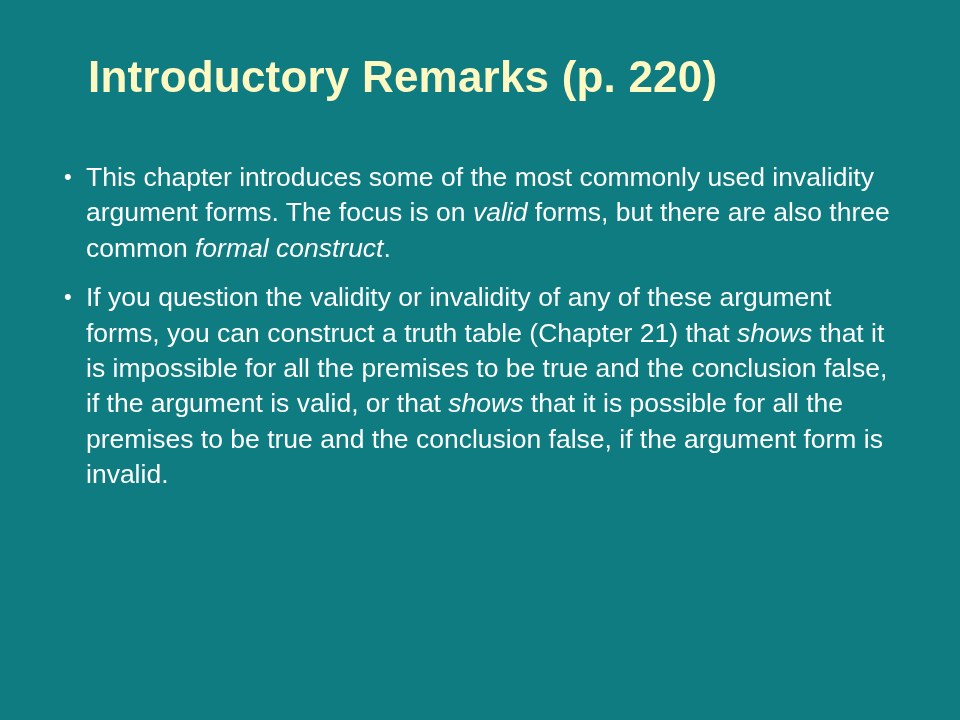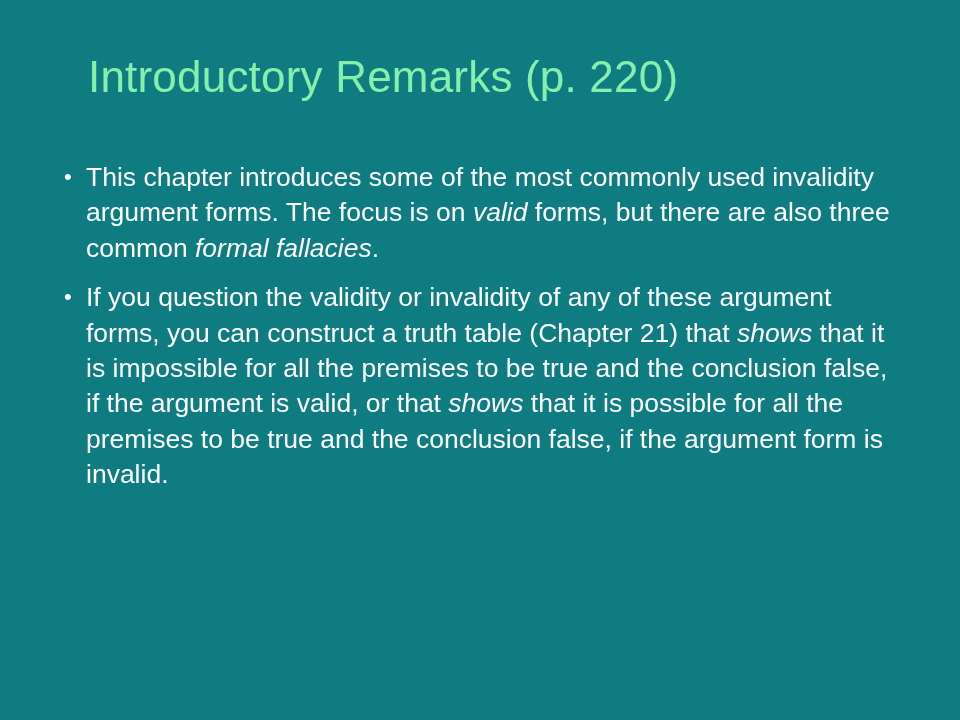"Introductory Remarks (p. 220)" .slide-title { color: #86efac -> #fef9c3; font-weight: normal -> bold }
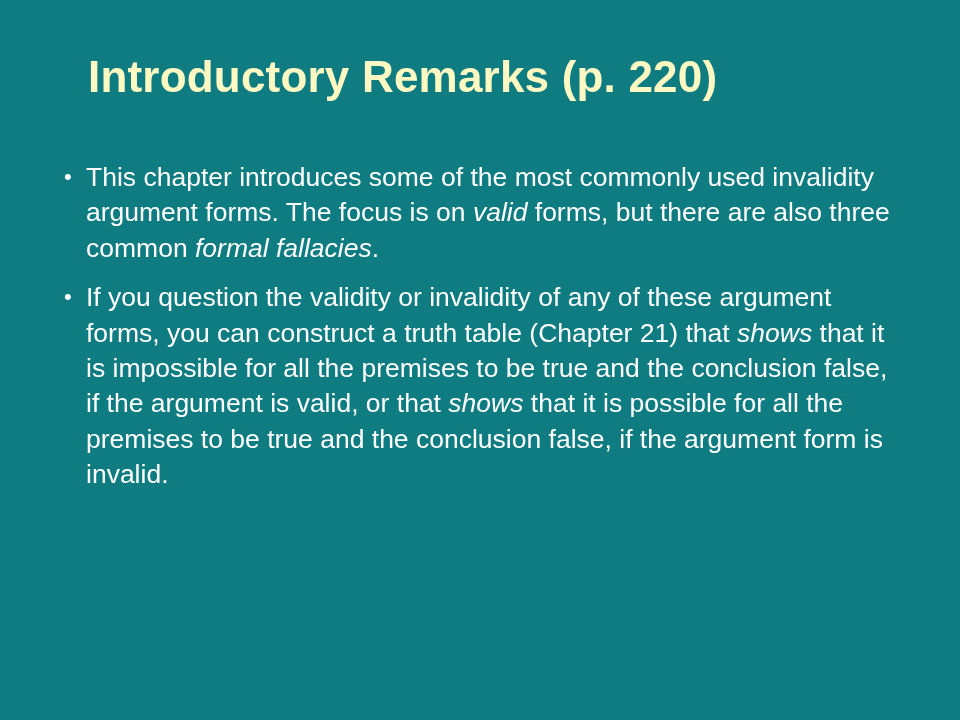"formal fallacies" em { text: fallacies -> construct }
